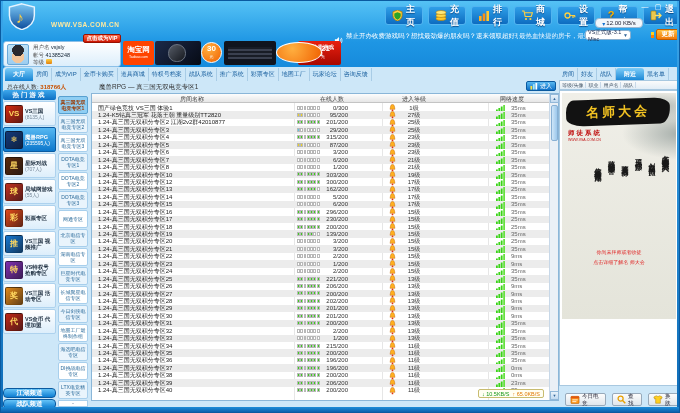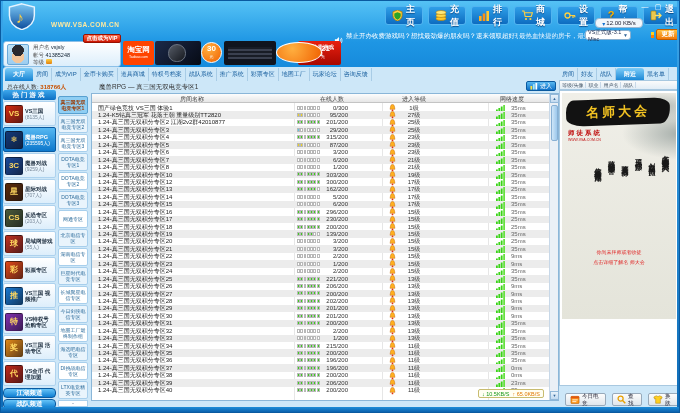"3C" div.gitem { html: <div> <span>3C</span> <span> <b>魔兽对战</b> <i>(9259人)</i> </span> </div> -> none }
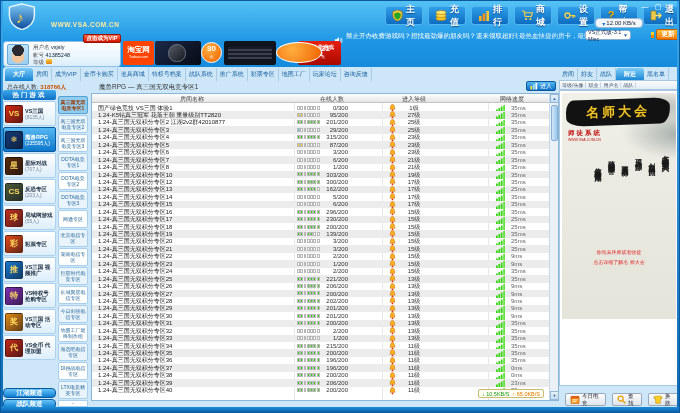"CS" div.gitem { html: <div> <span>CS</span> <span> <b>反恐专区</b> <i>(203人)</i> </span> </div> -> none }
